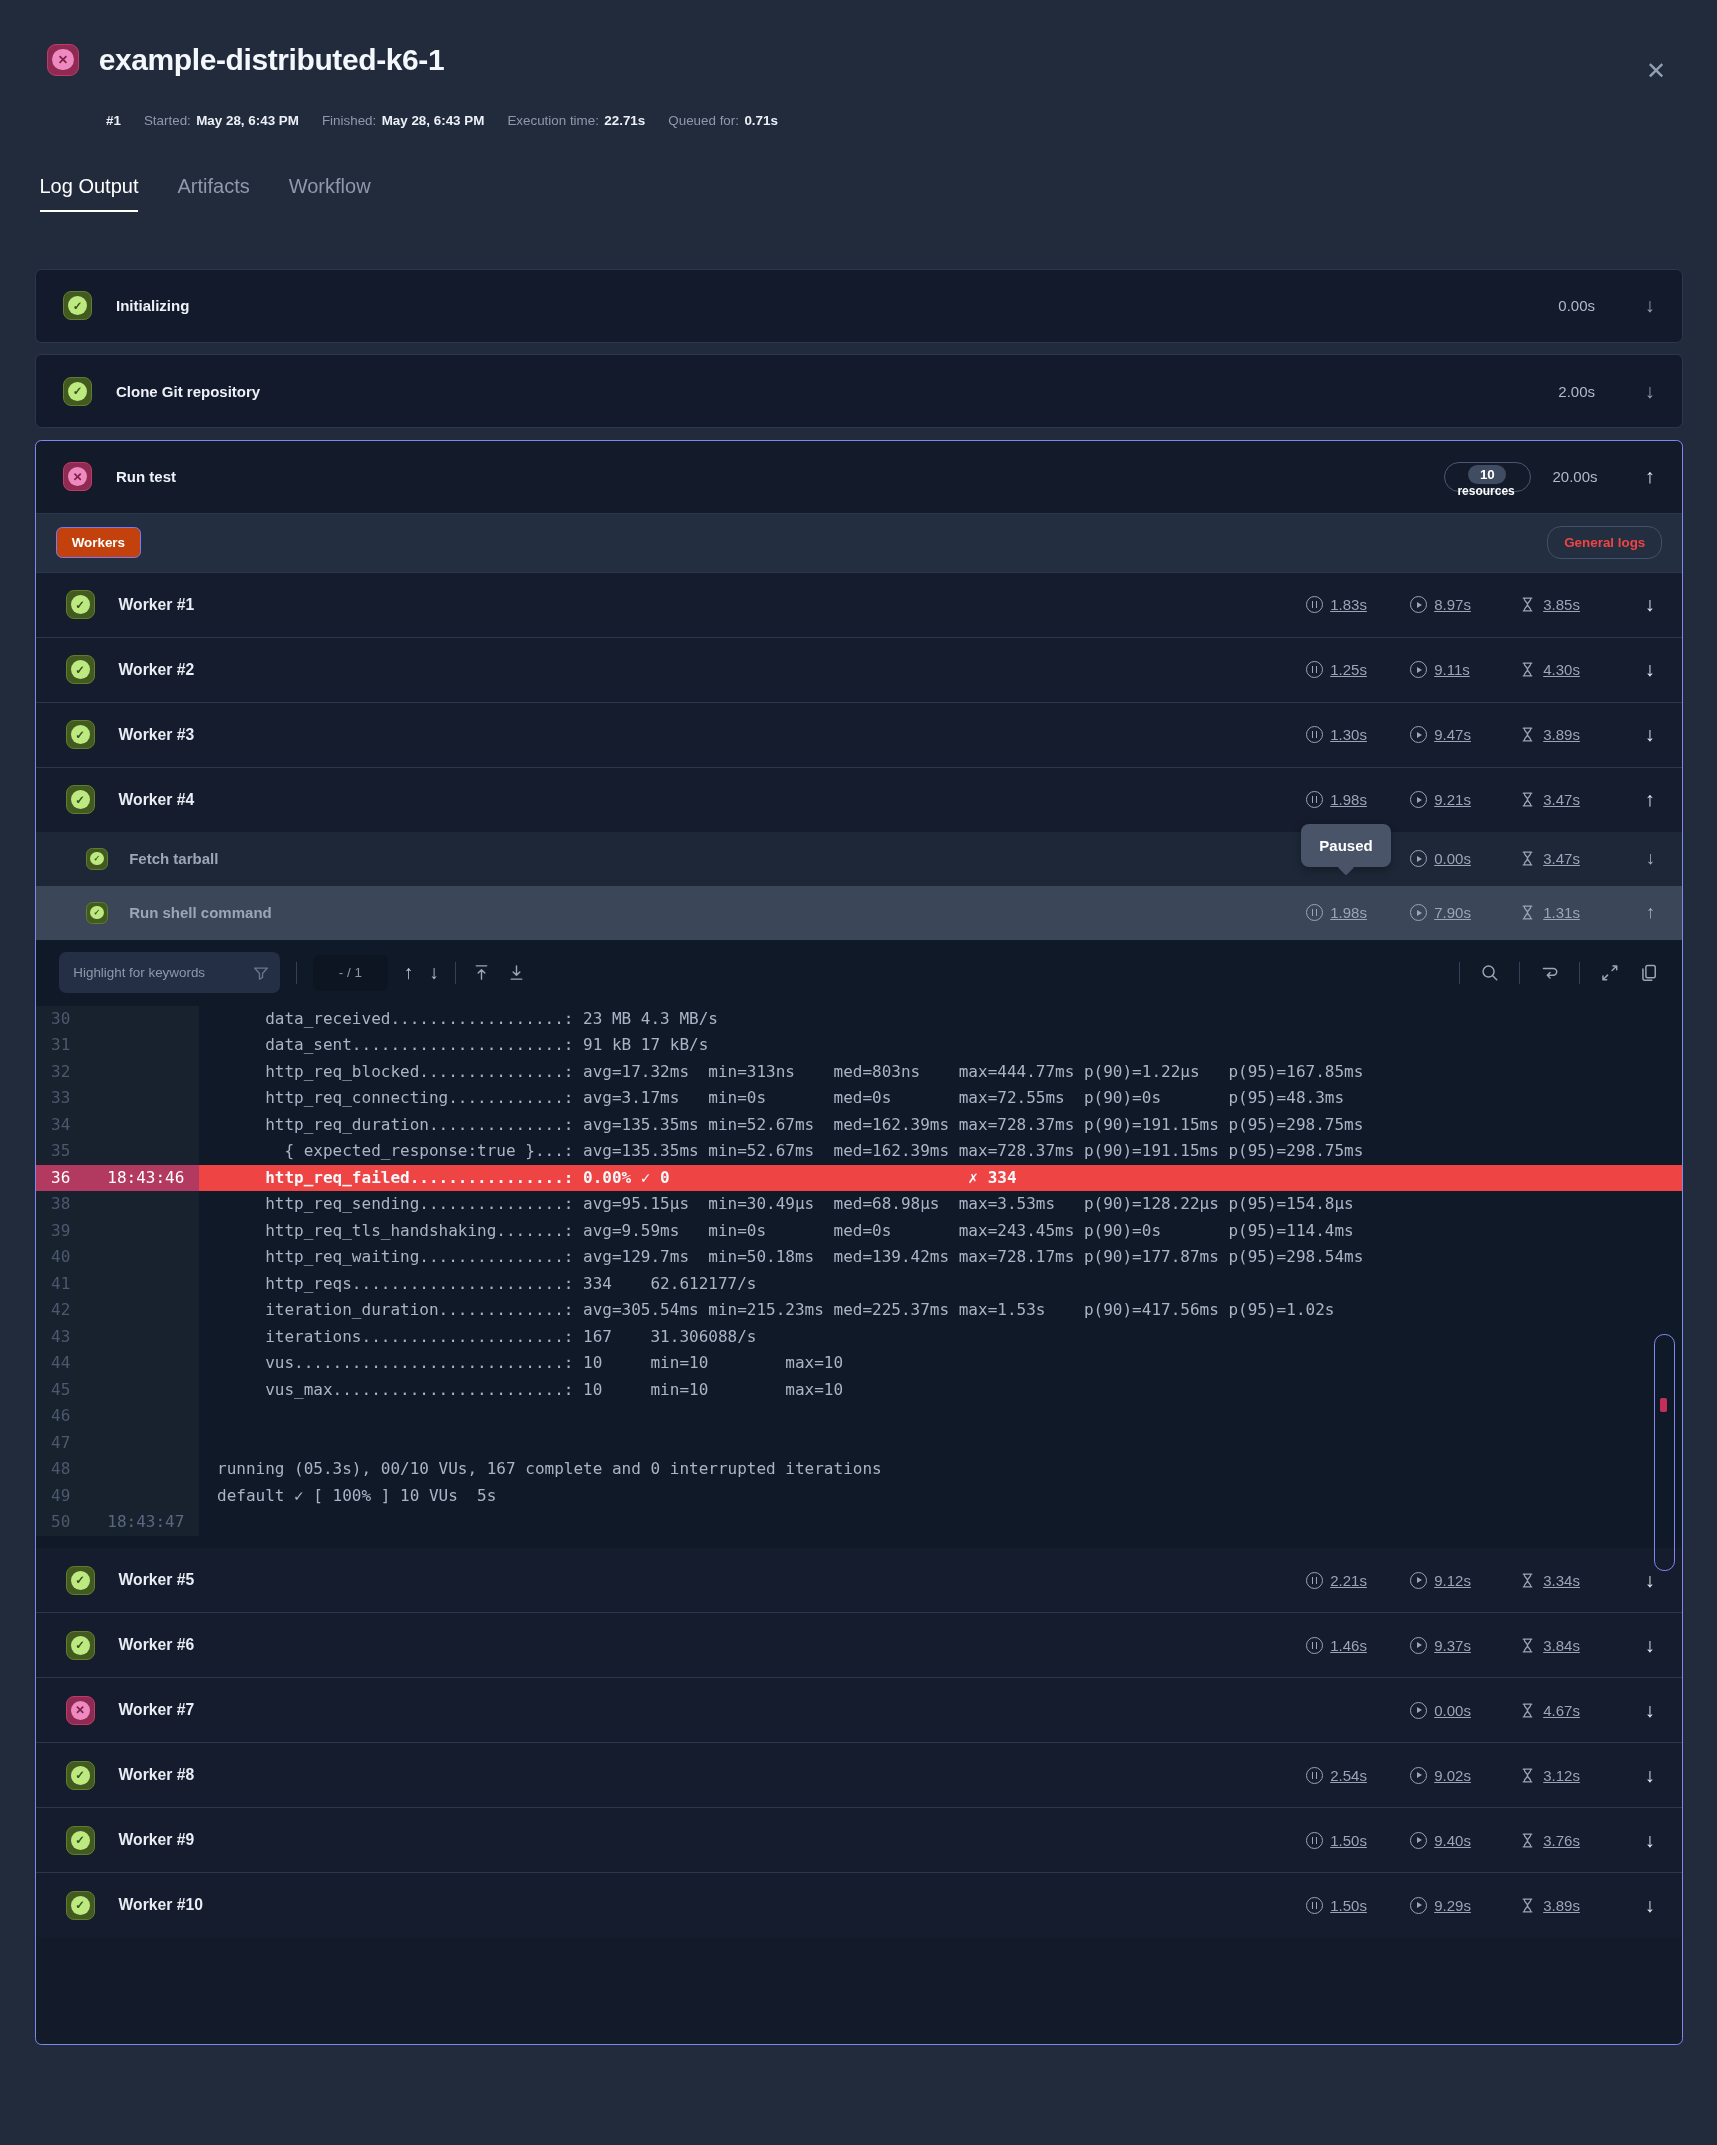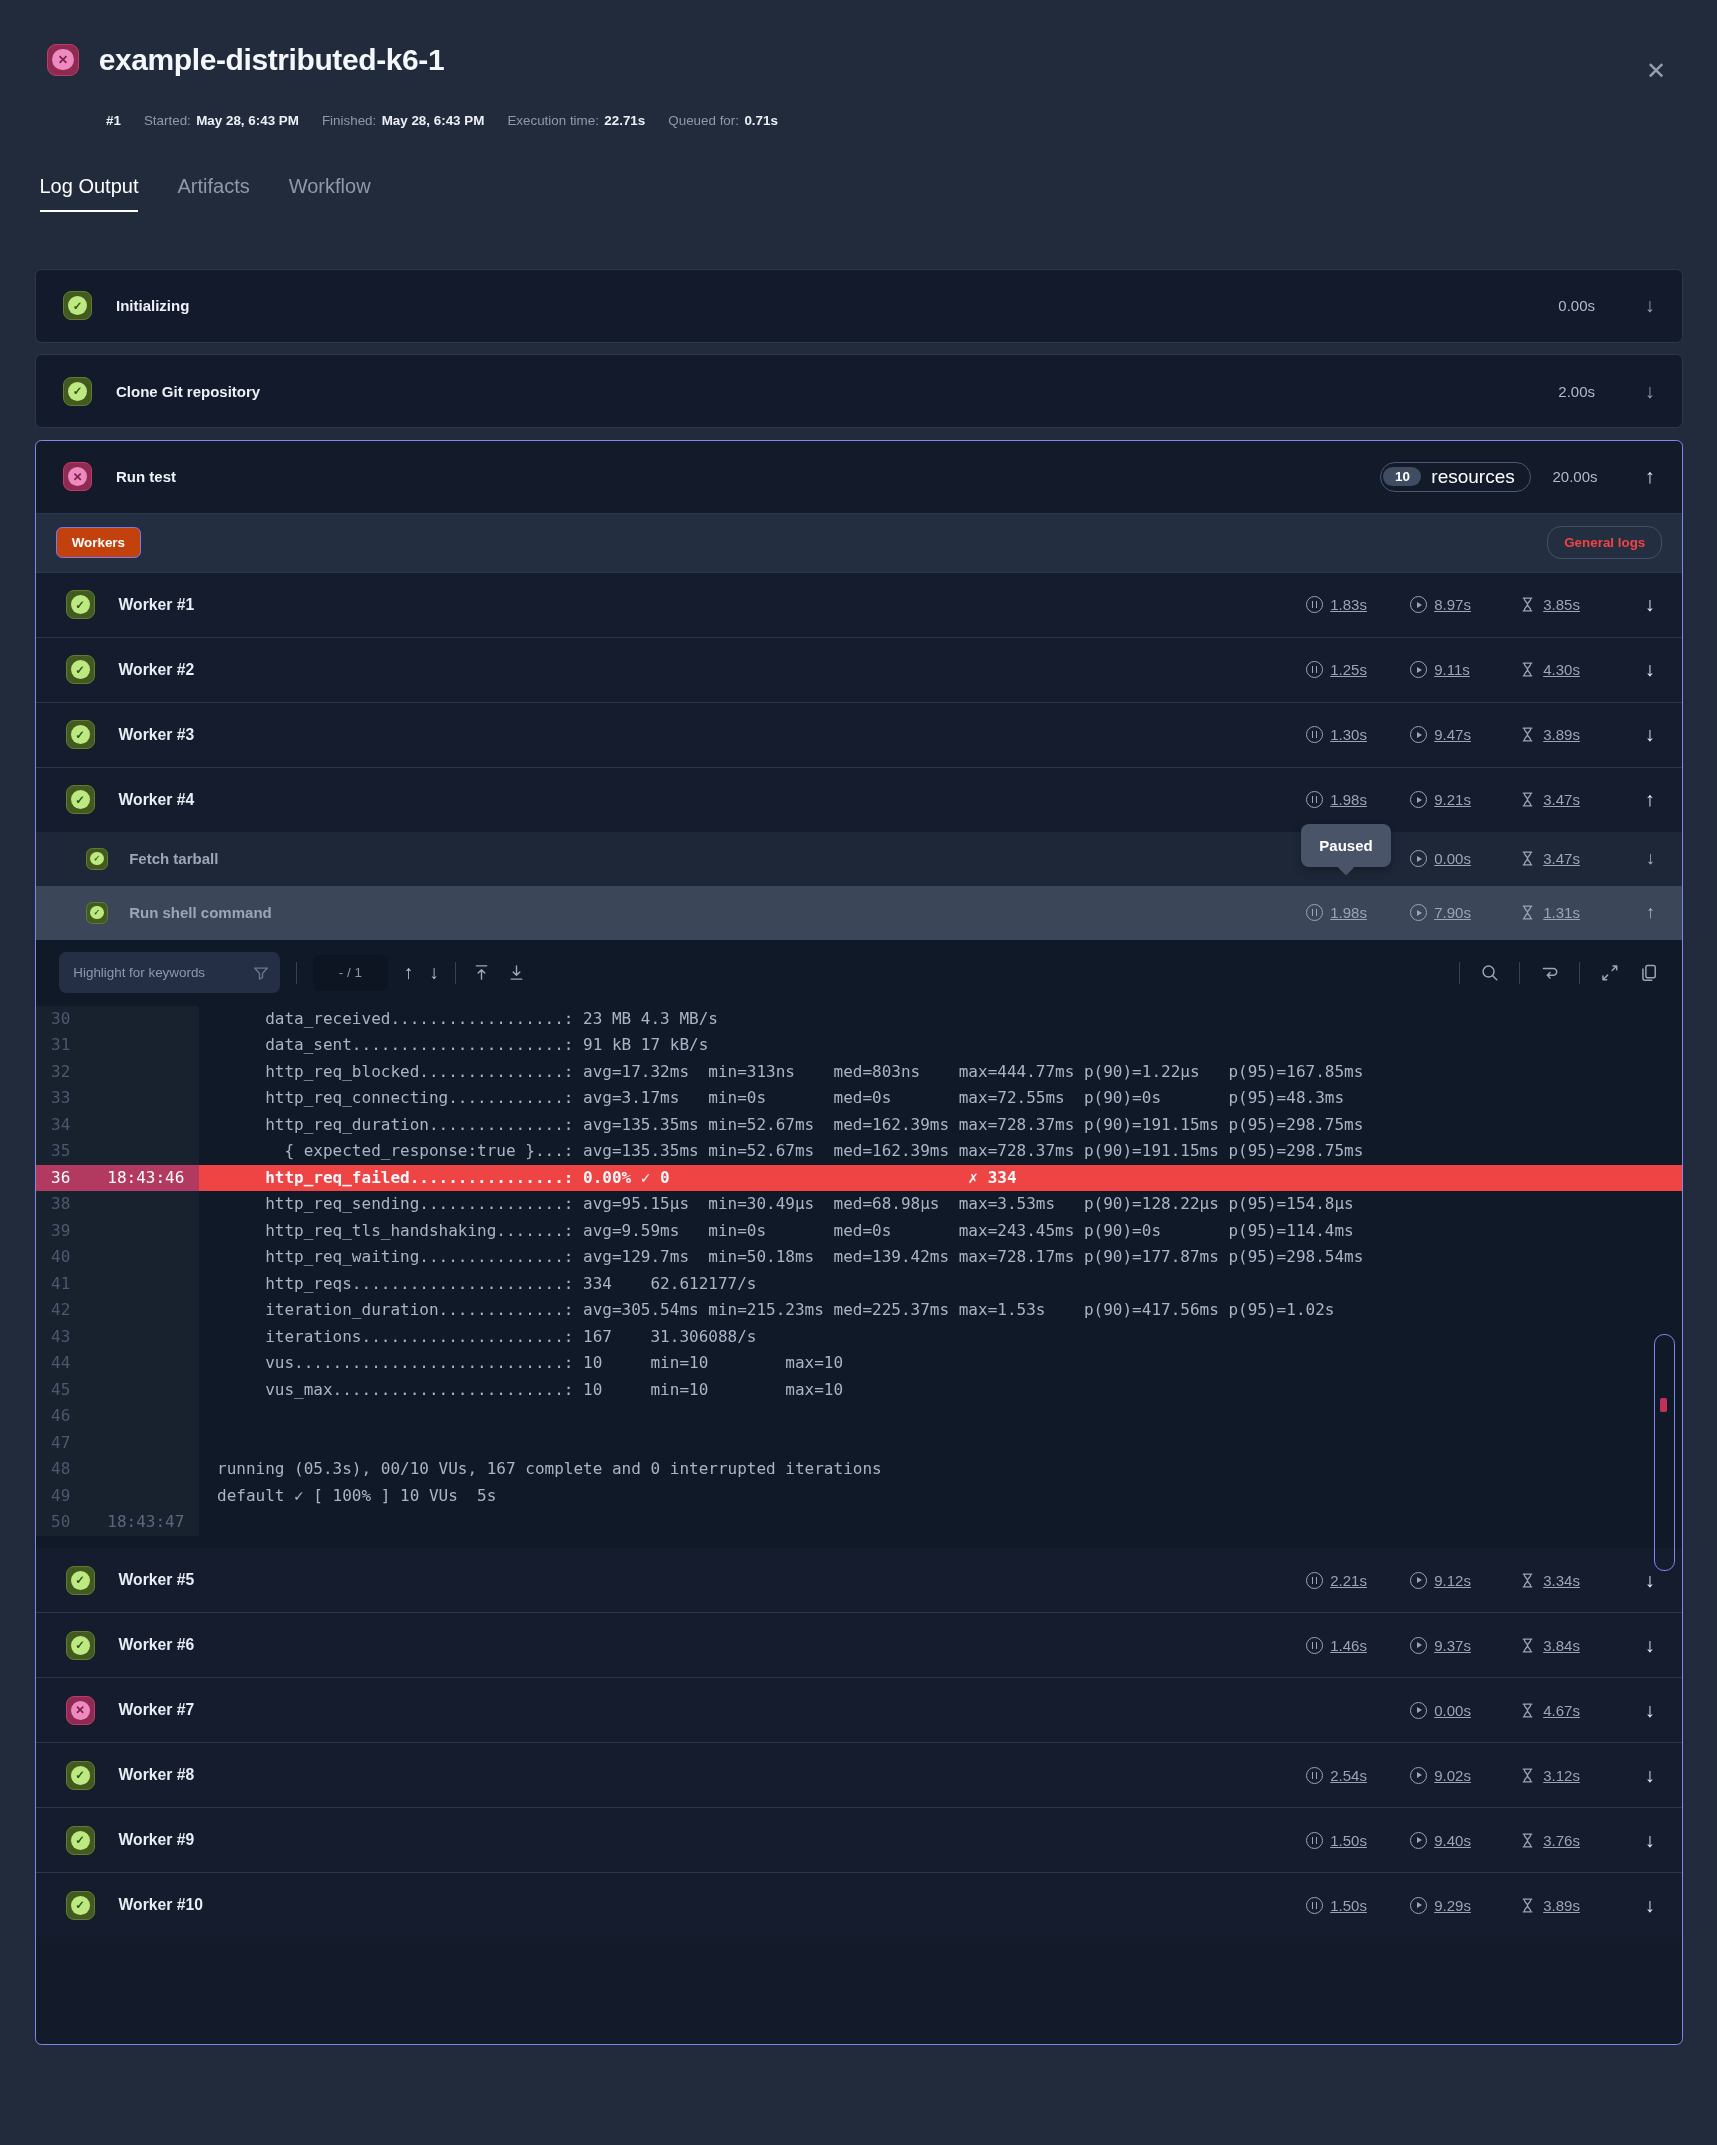"10" .pill { flex-direction: none -> column }
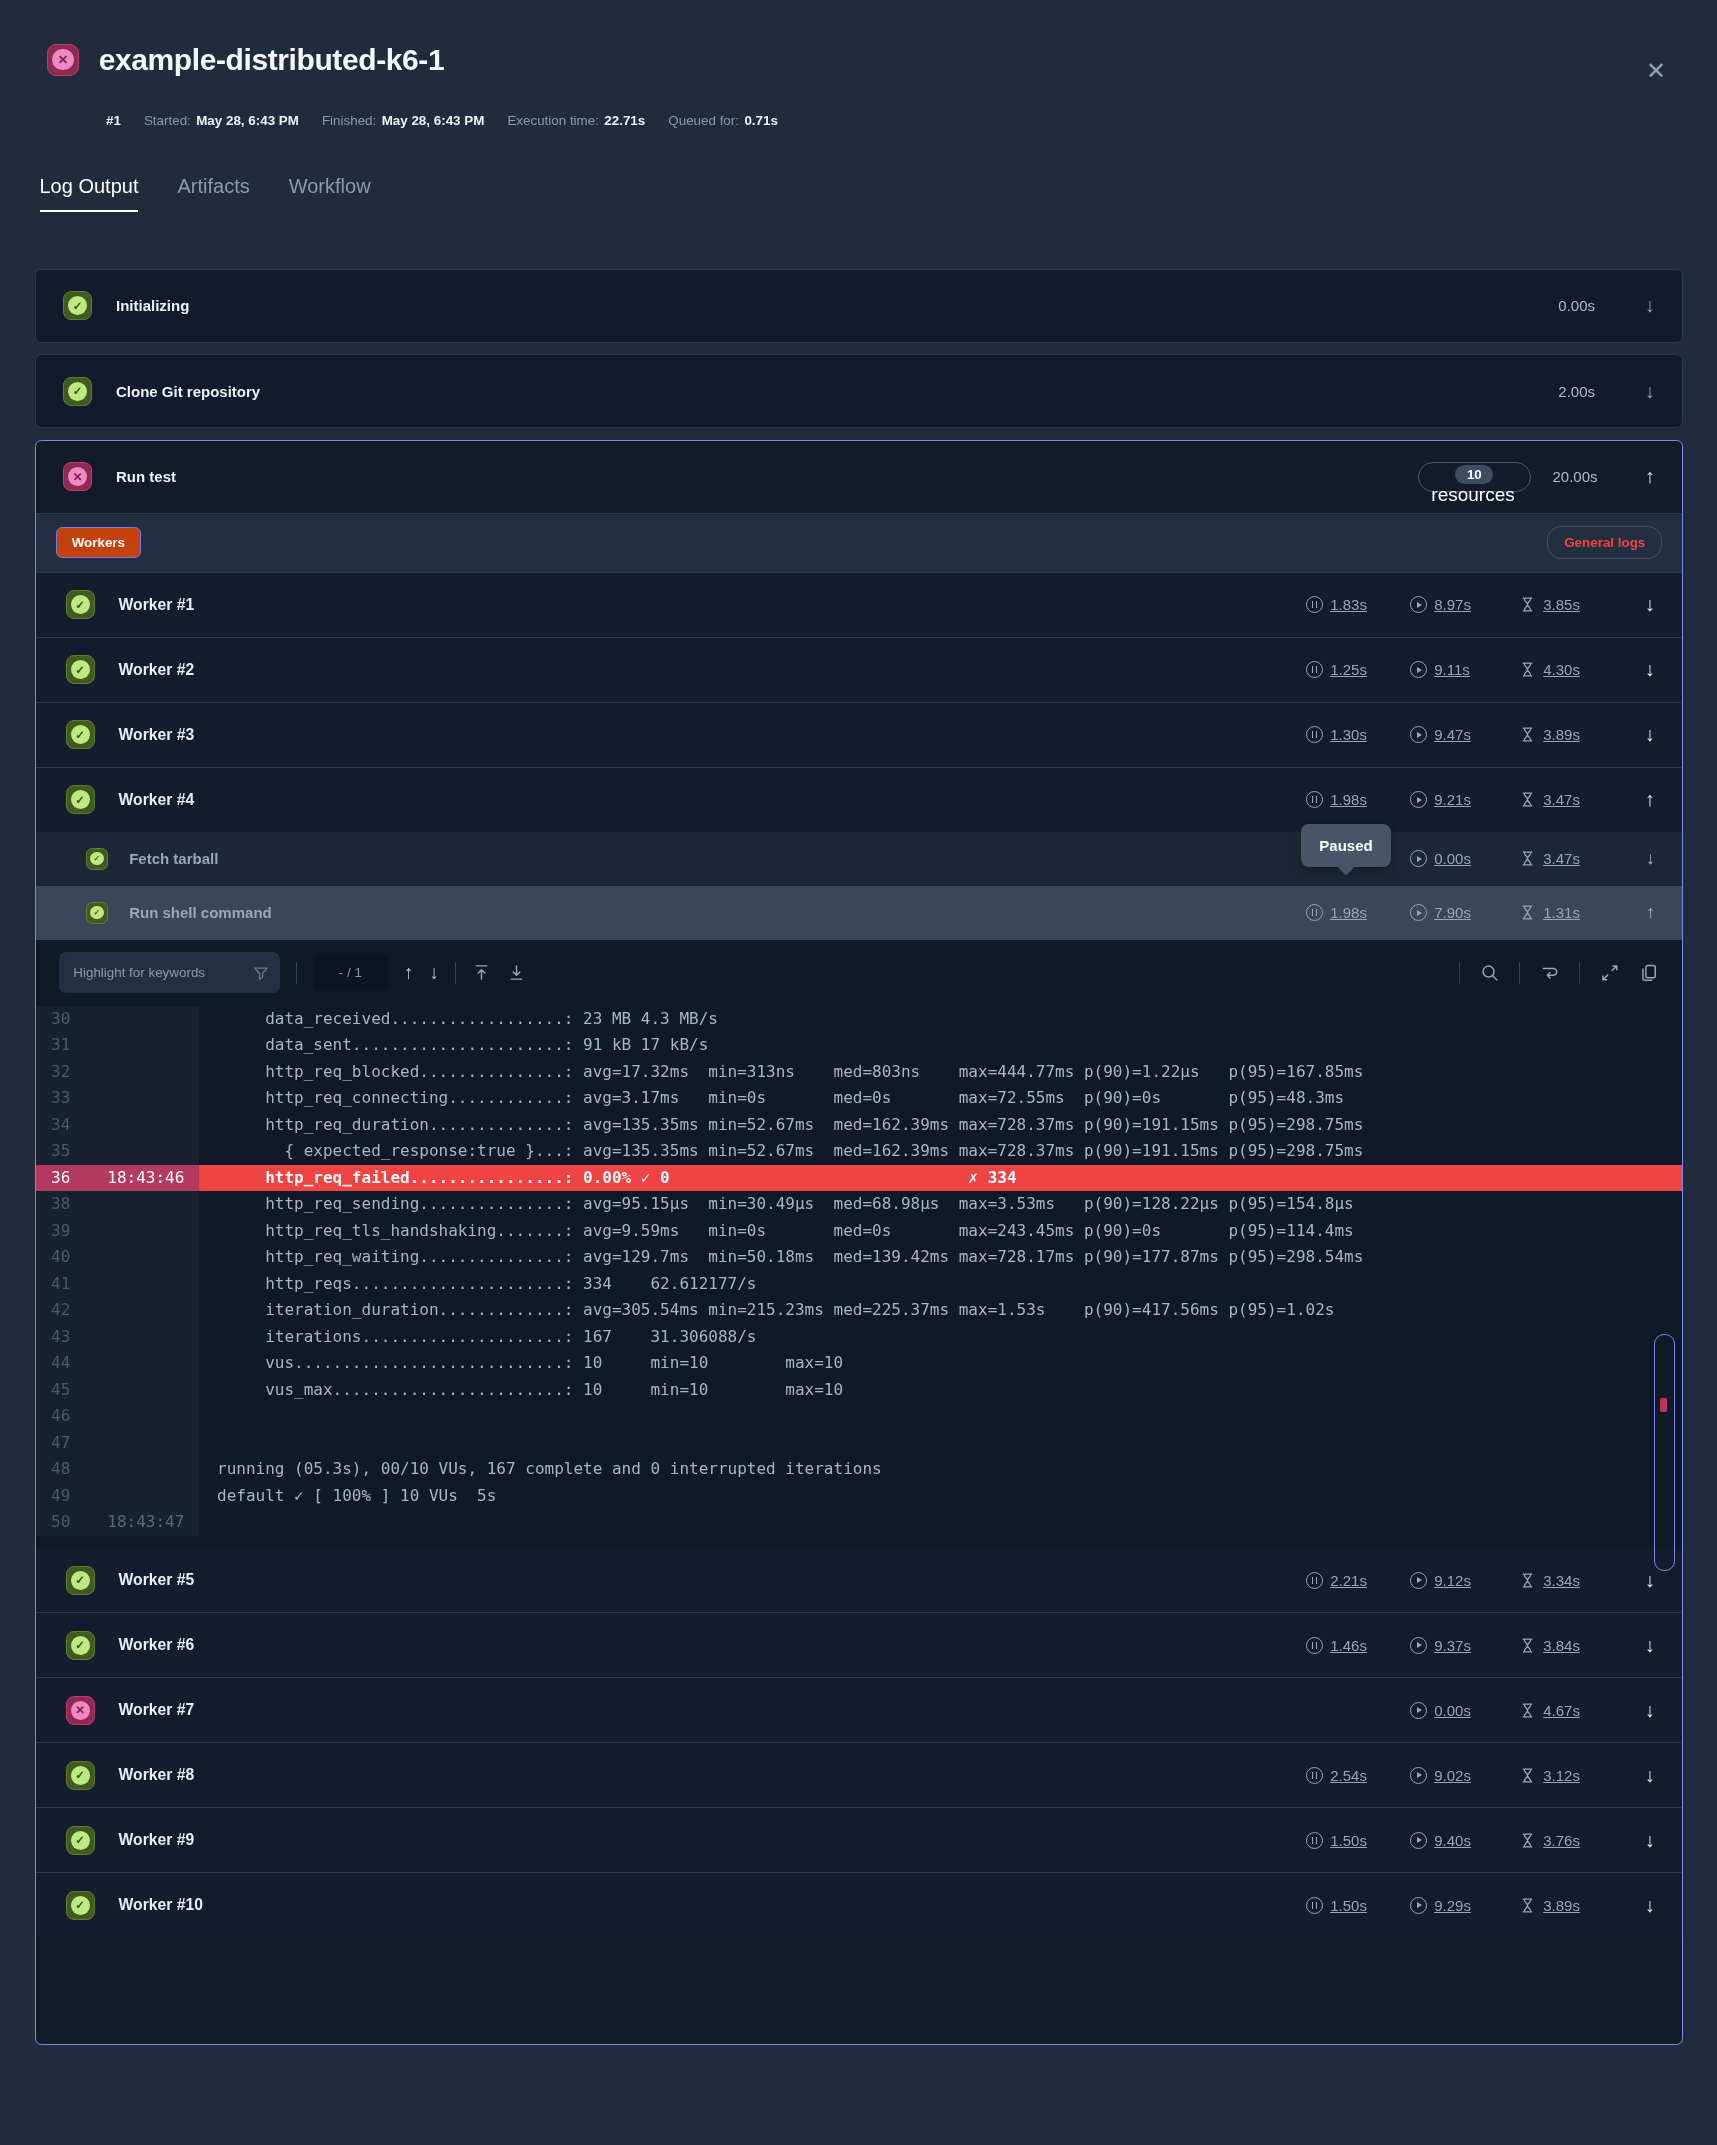"resources" .pill .lbl { font-size: 19px -> 12px; font-weight: 400 -> 700 }
